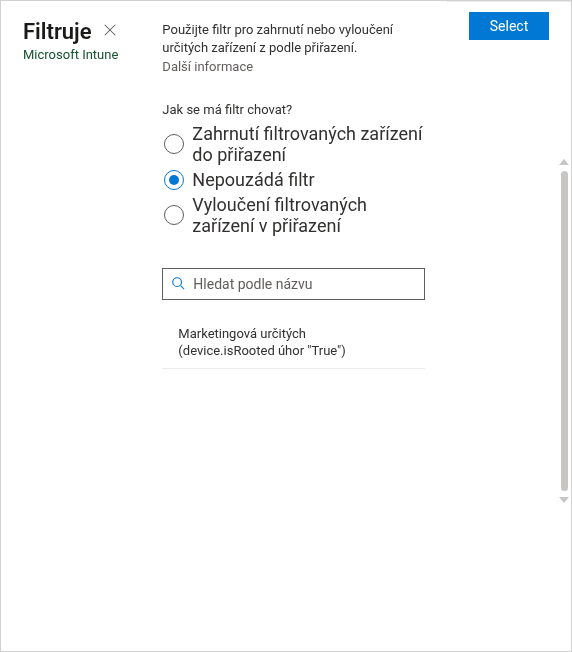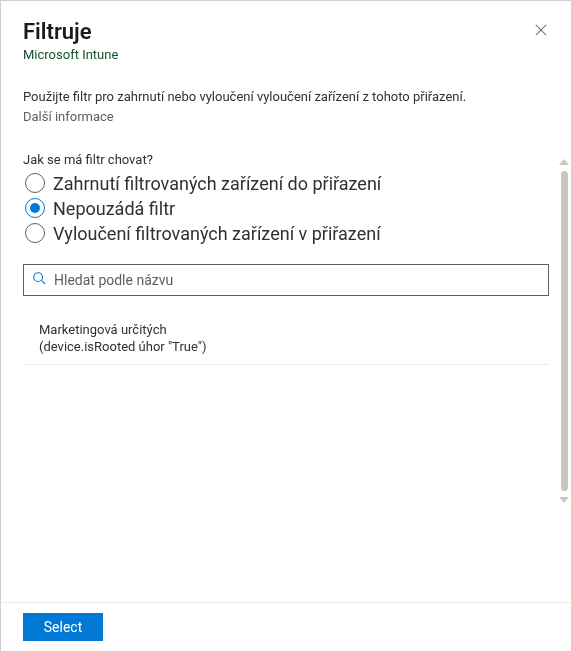"Filtruje" .panel { flex-direction: column -> row }
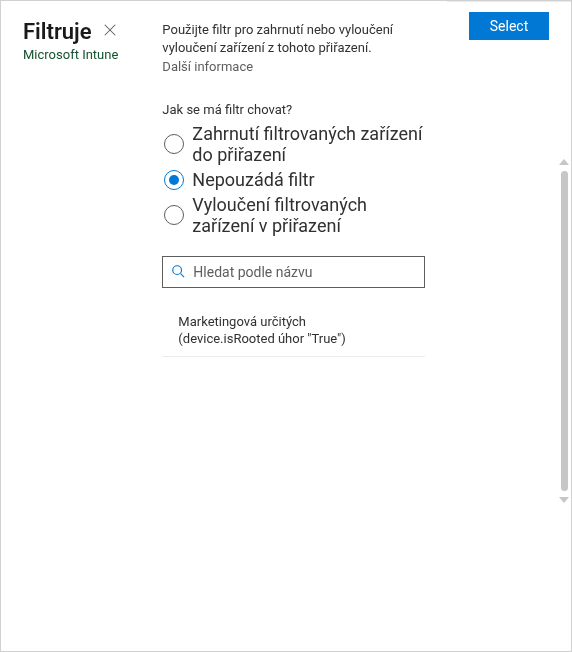"Použijte filtr pro zahrnutí nebo" div.desc { text: vyloučení zařízení z tohoto -> určitých zařízení z podle }
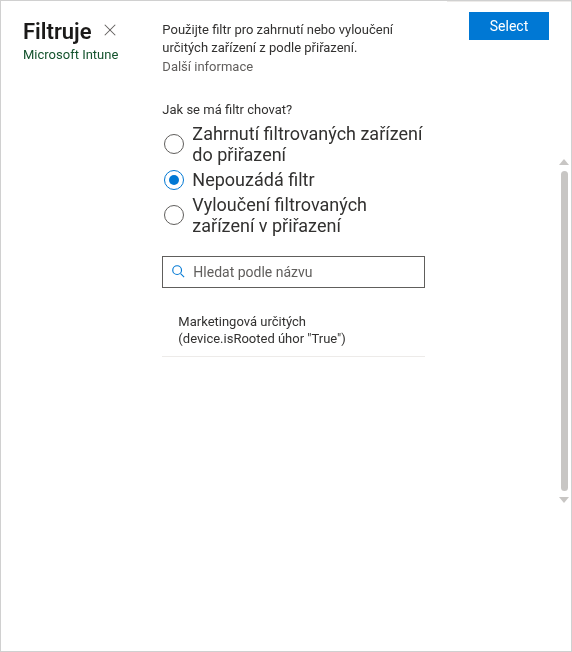"Hledat podle názvu" .search-wrap { margin-top: 18px -> 30px }
